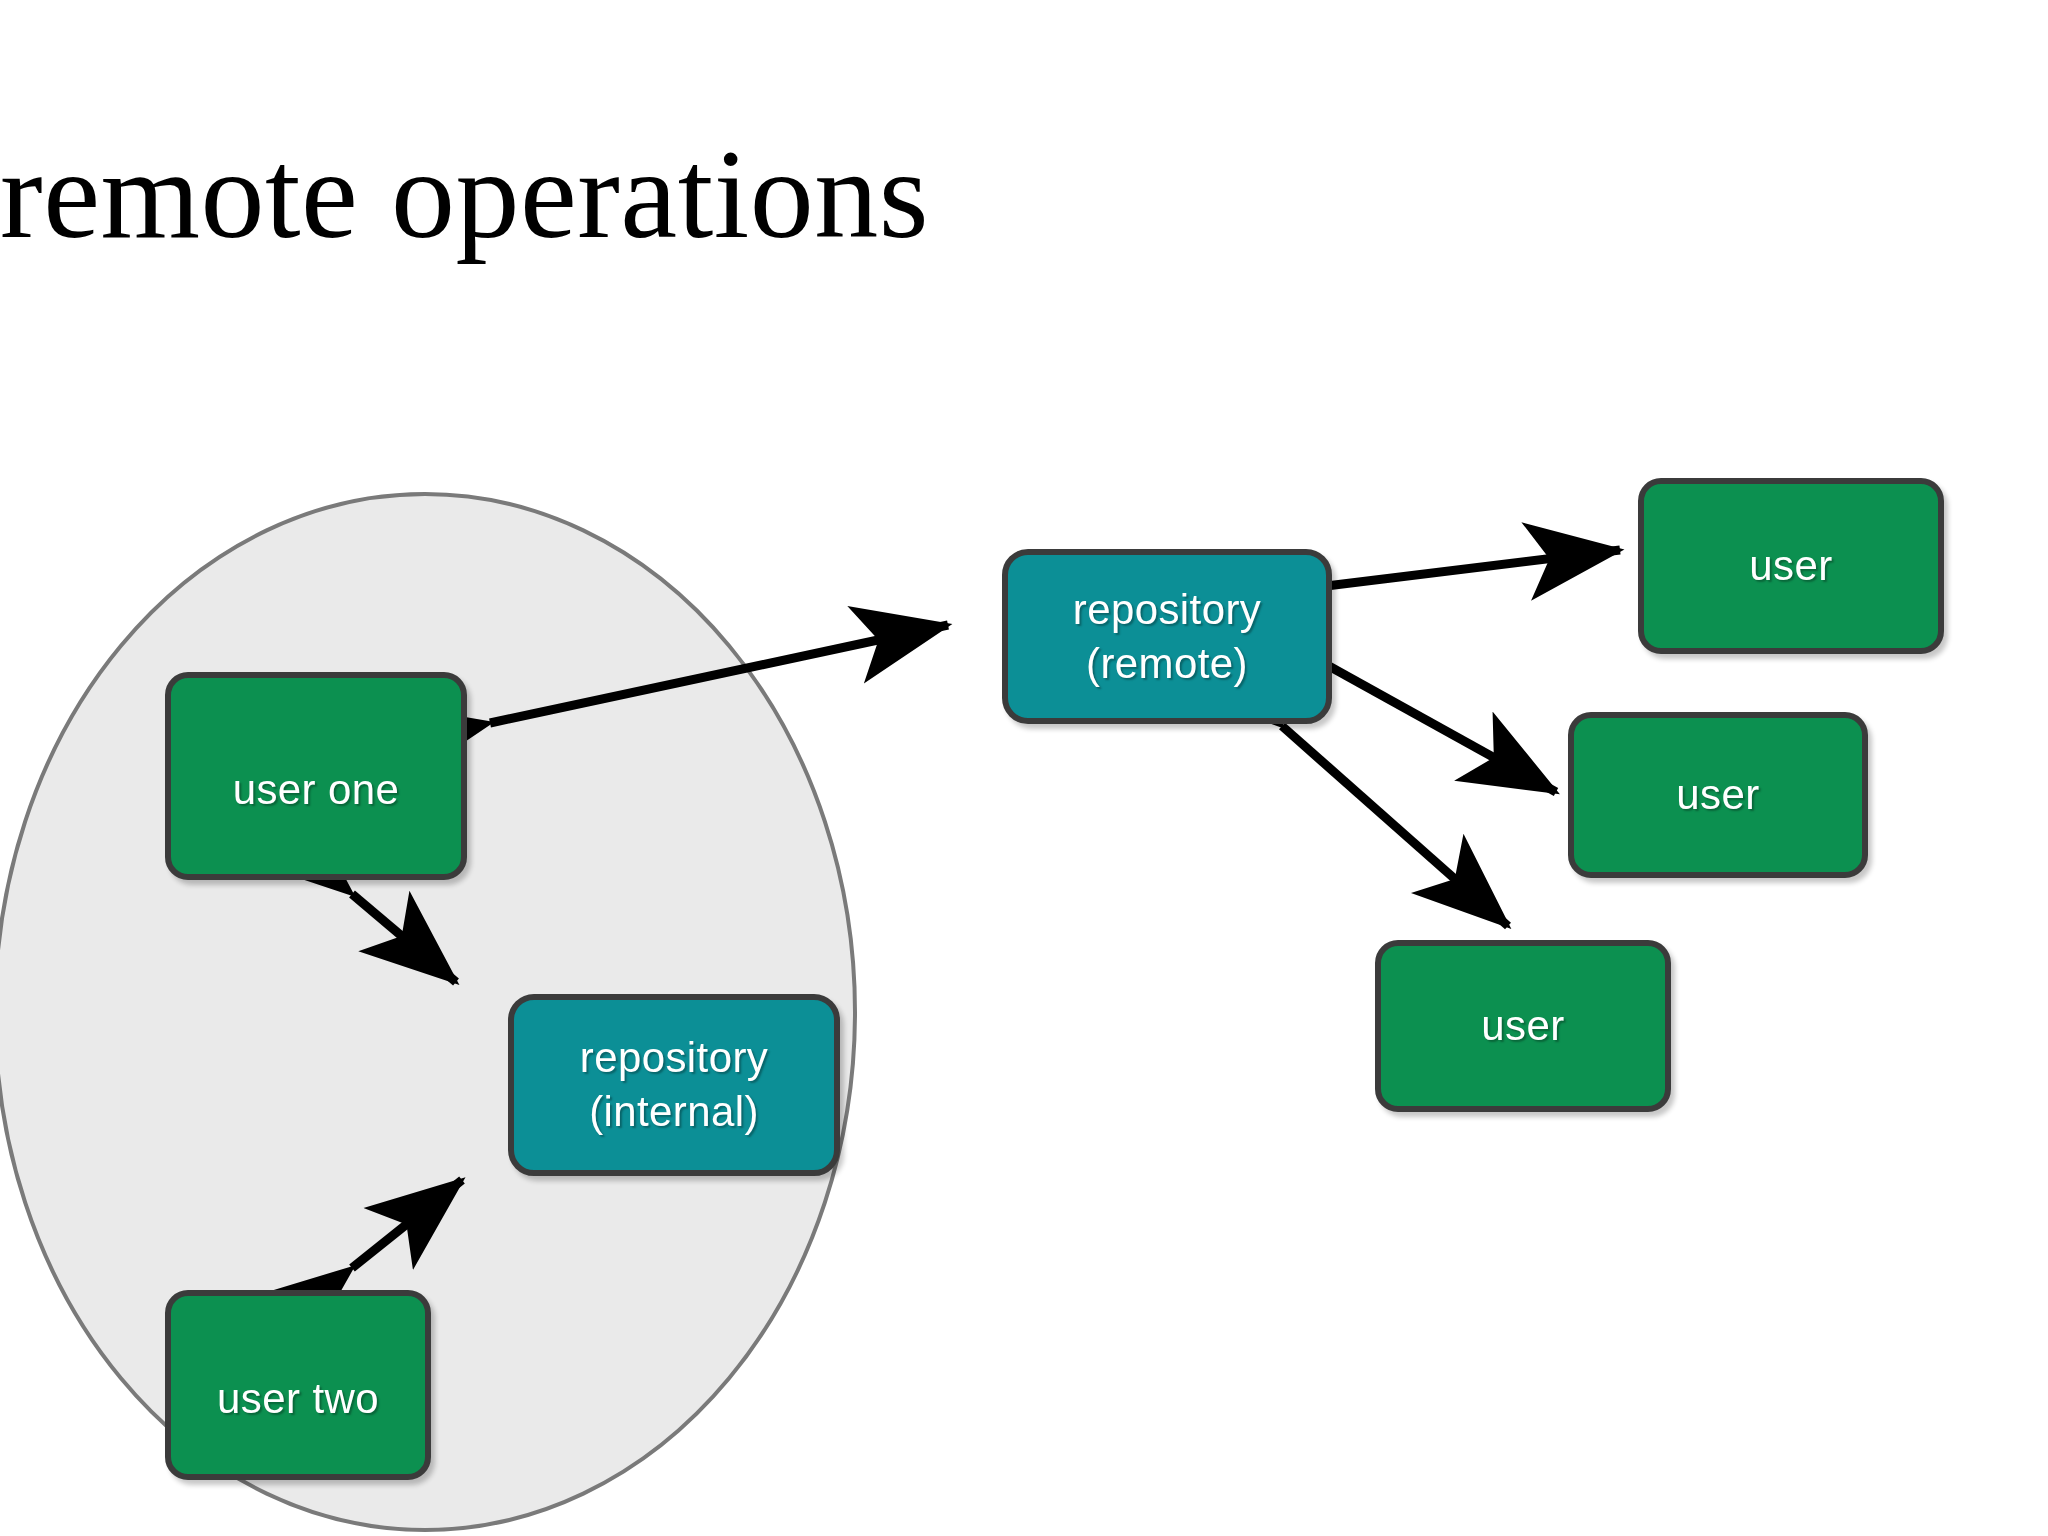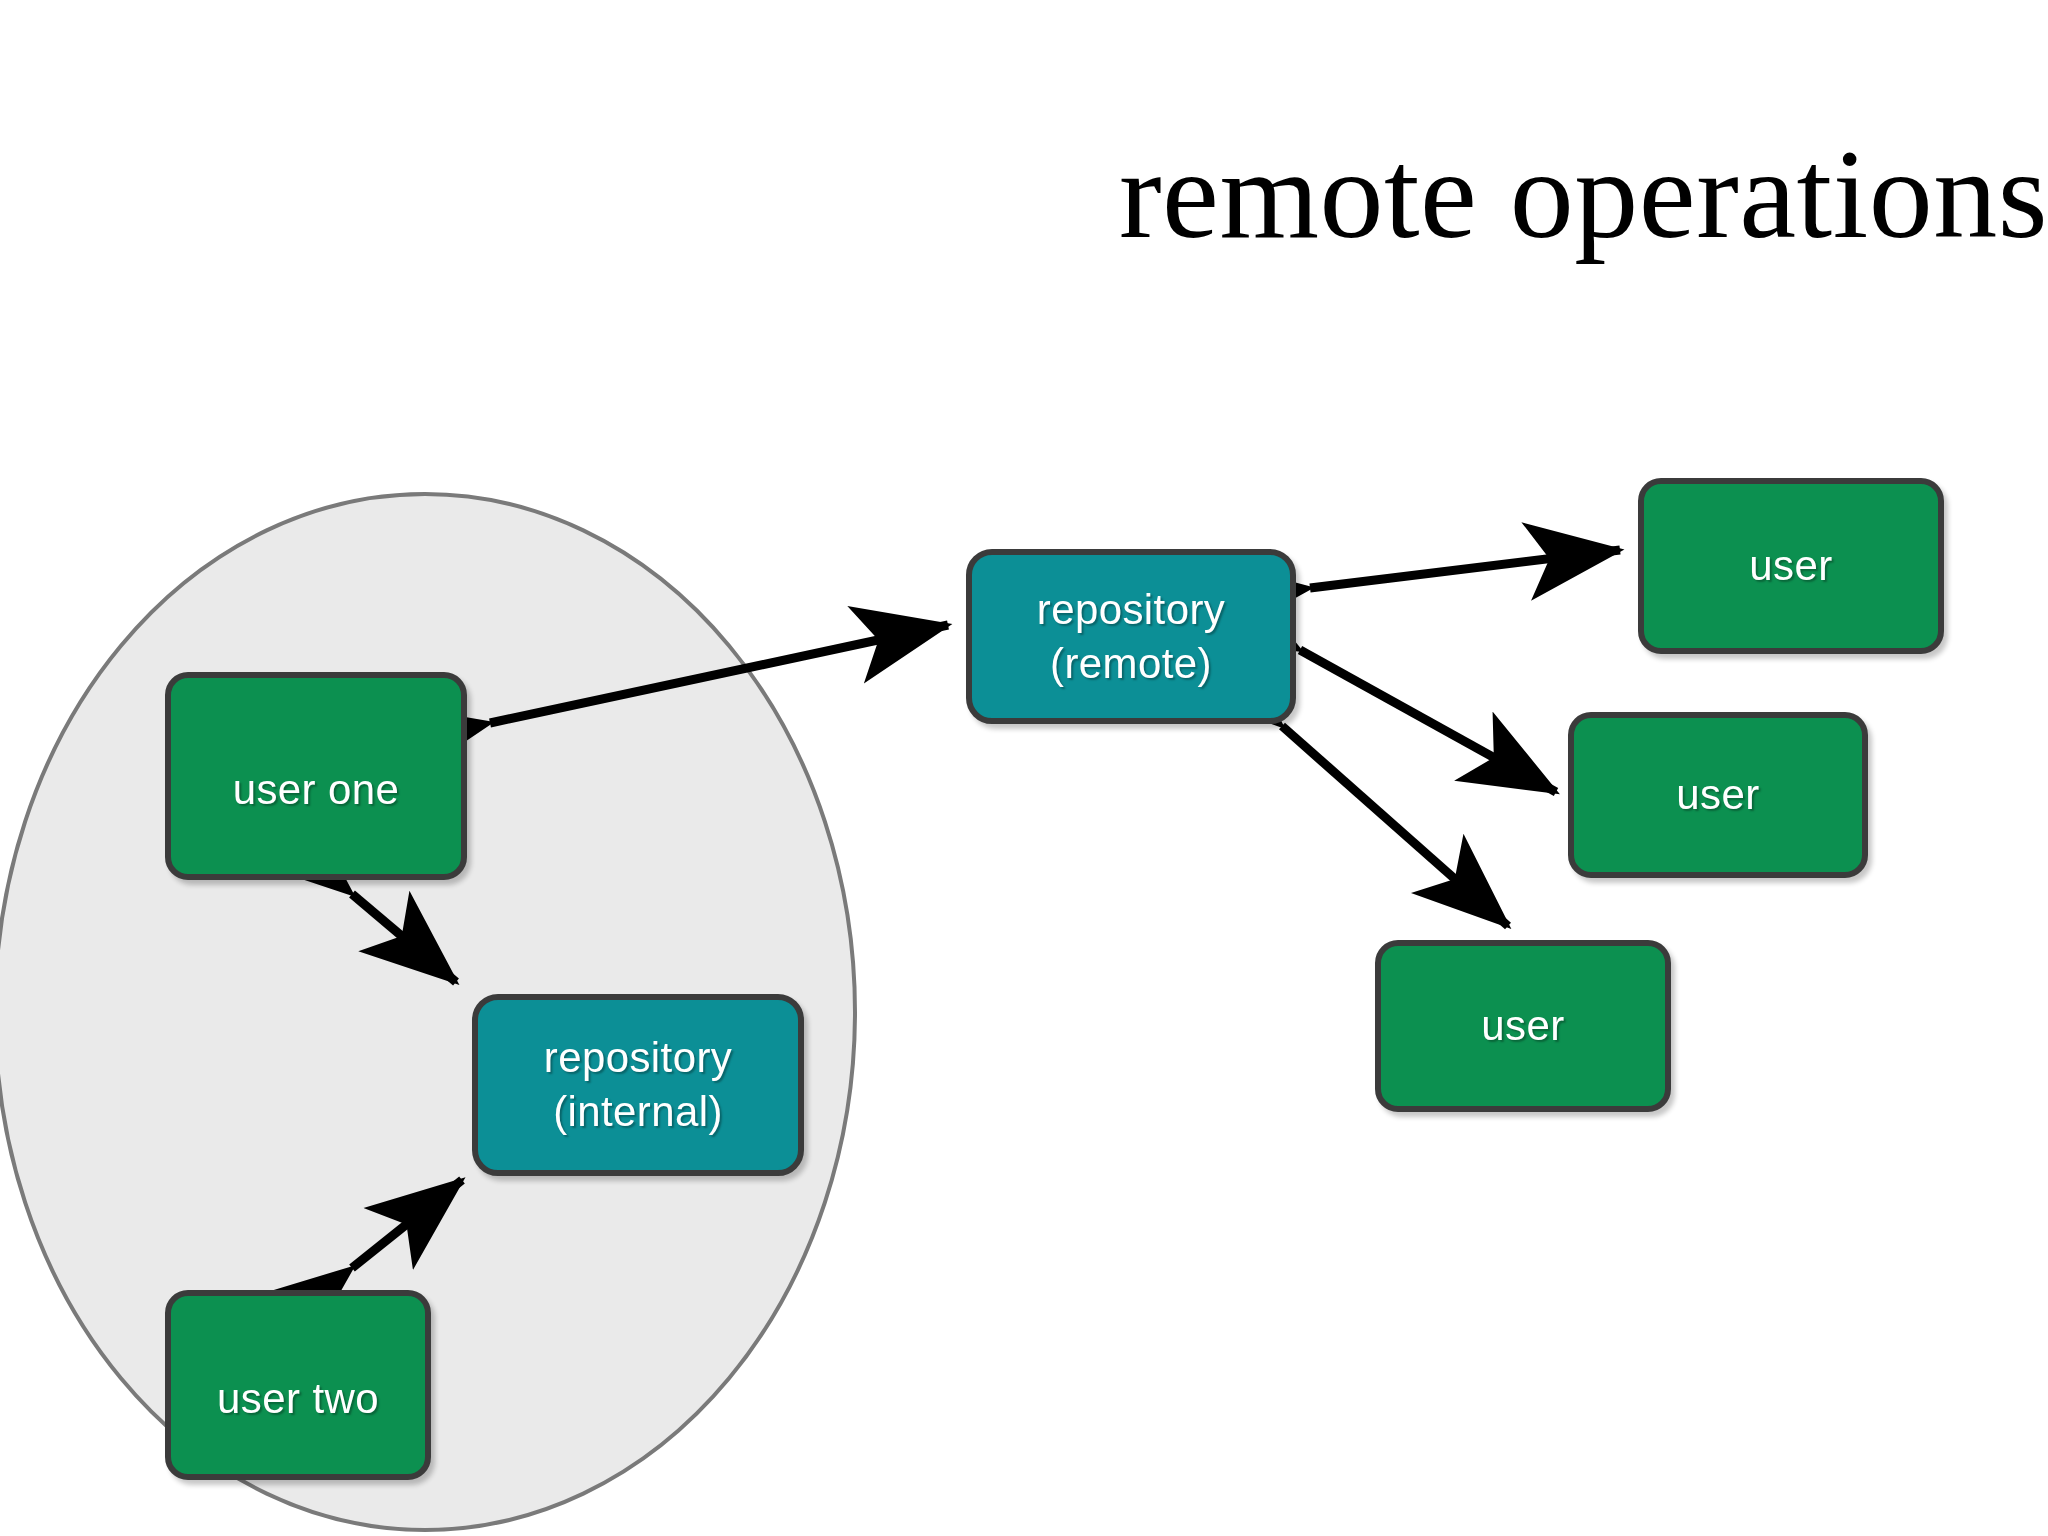"remote operations" #title { text-align: right -> left }
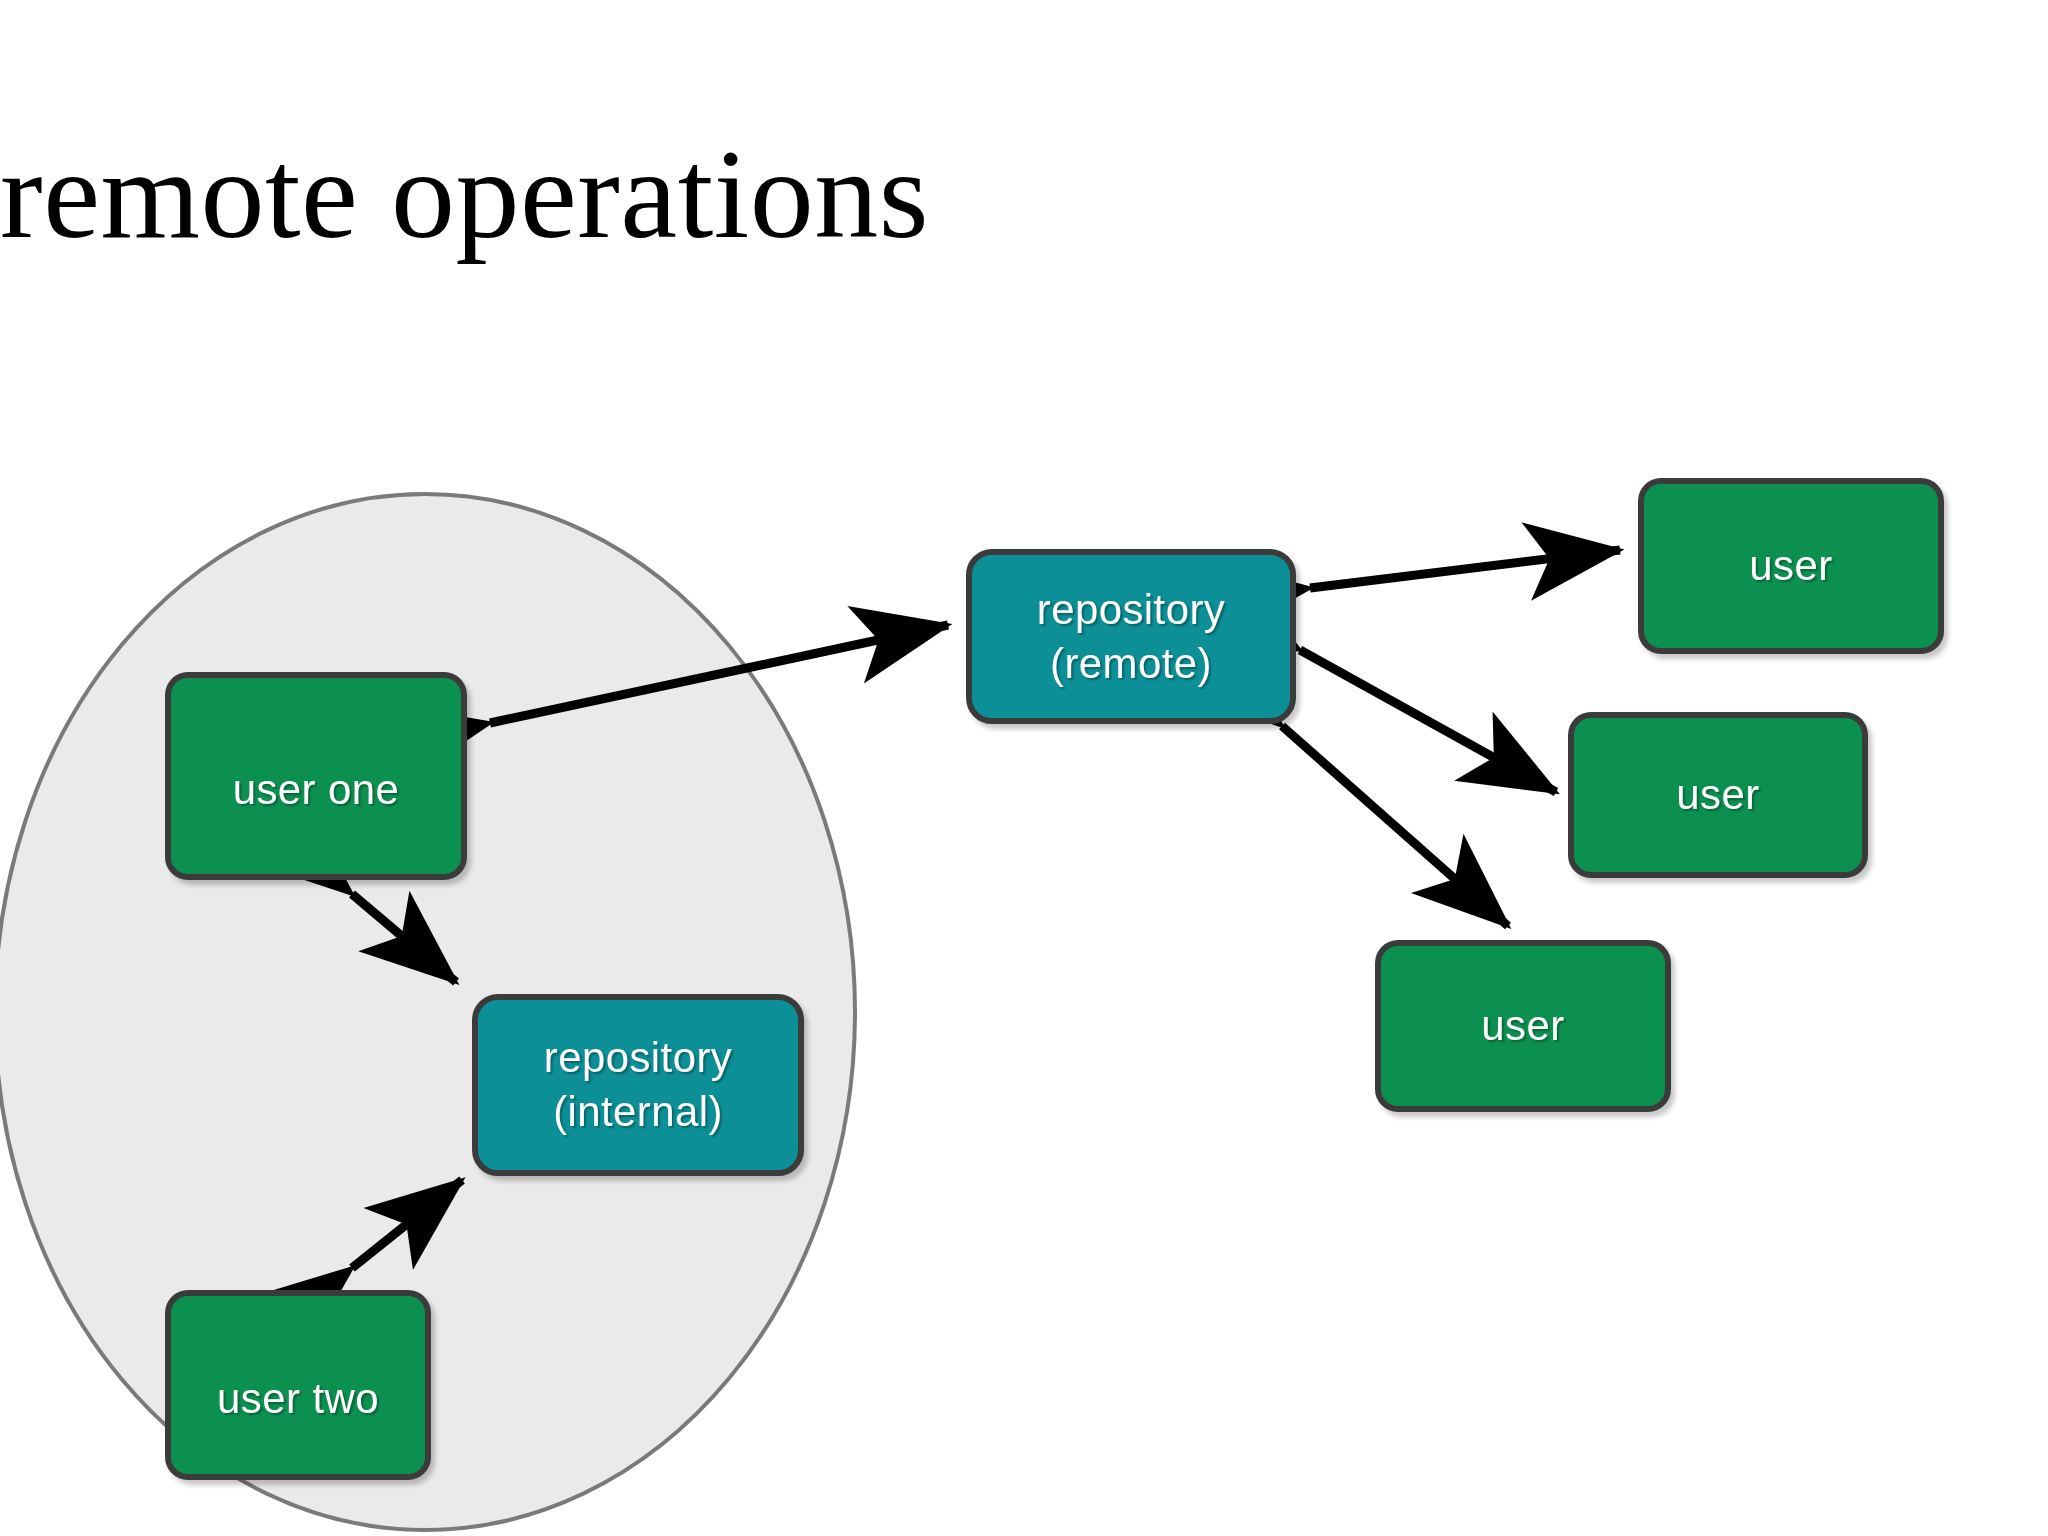"repository" .node.teal { margin-left: none -> 36px }
